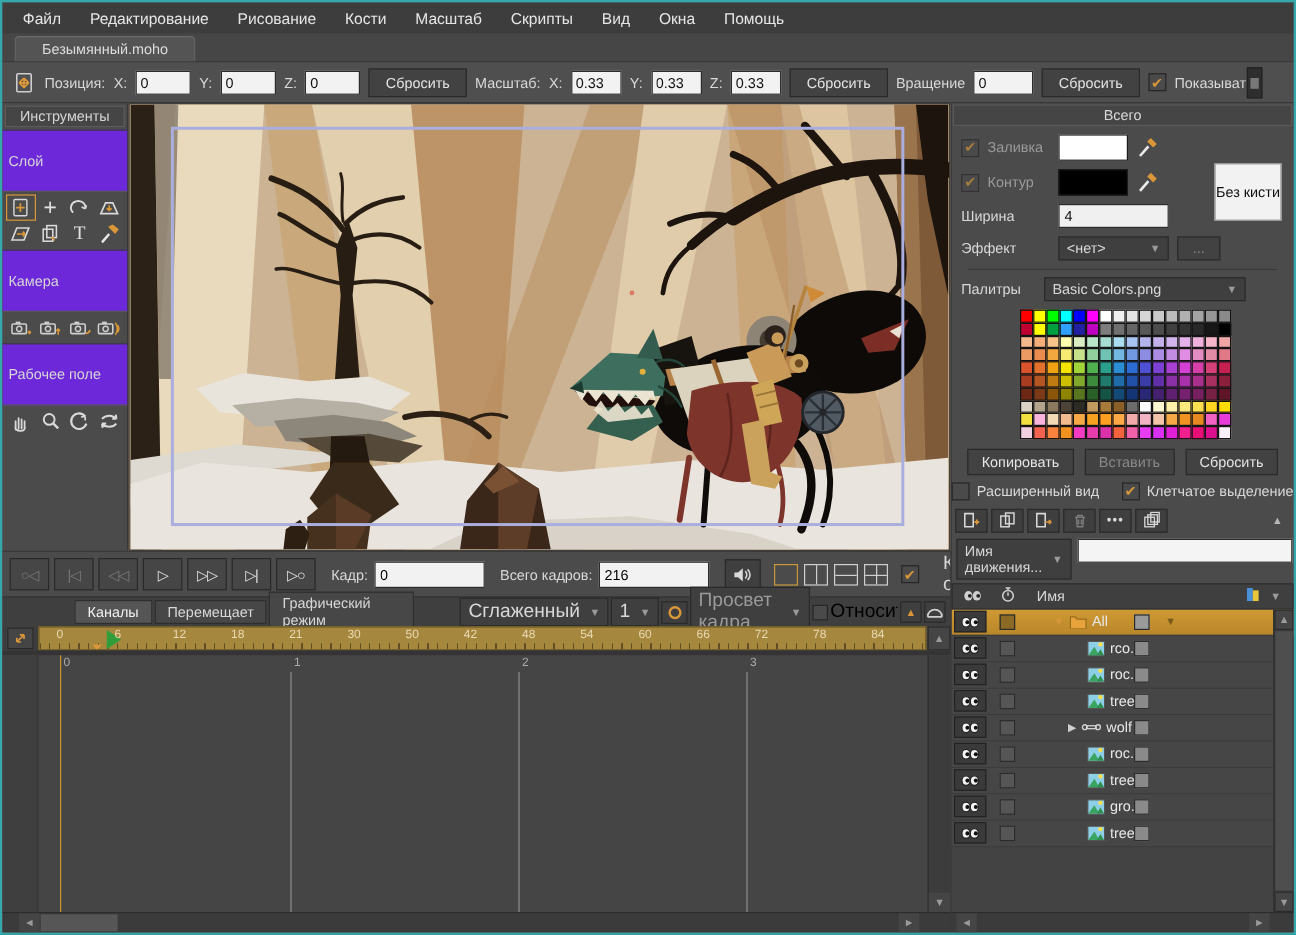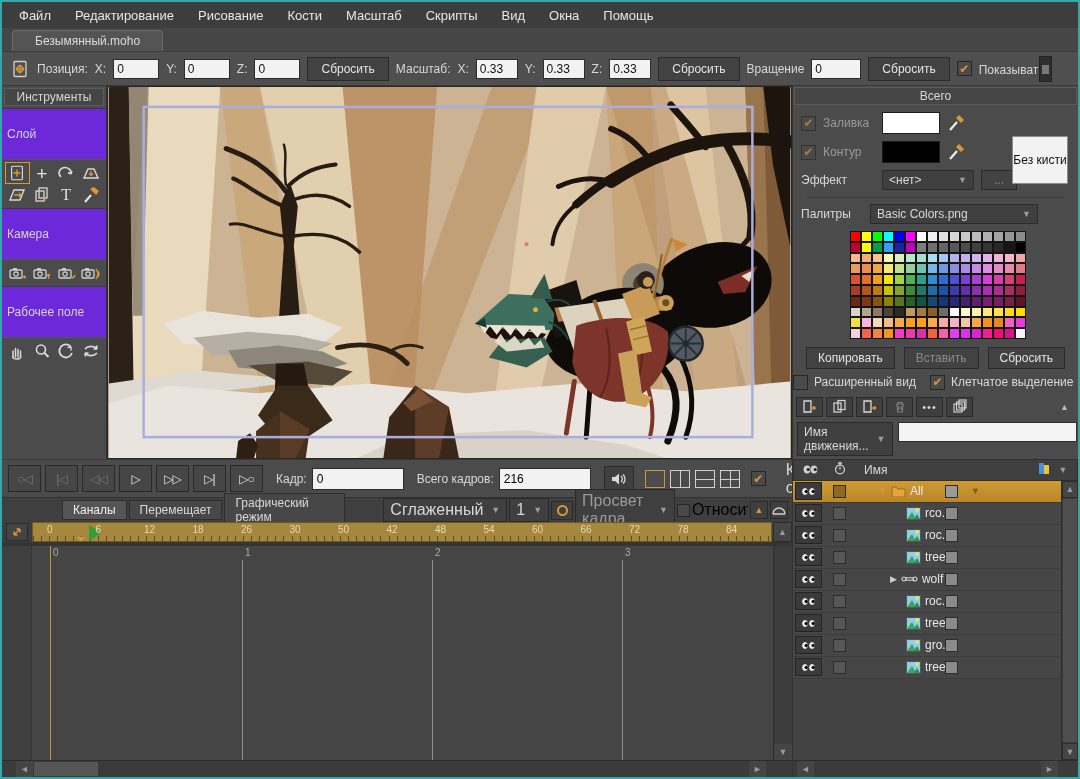"Ширина" div.srow { html: none -> <div> <span>Ширина</span> <input> </div> }
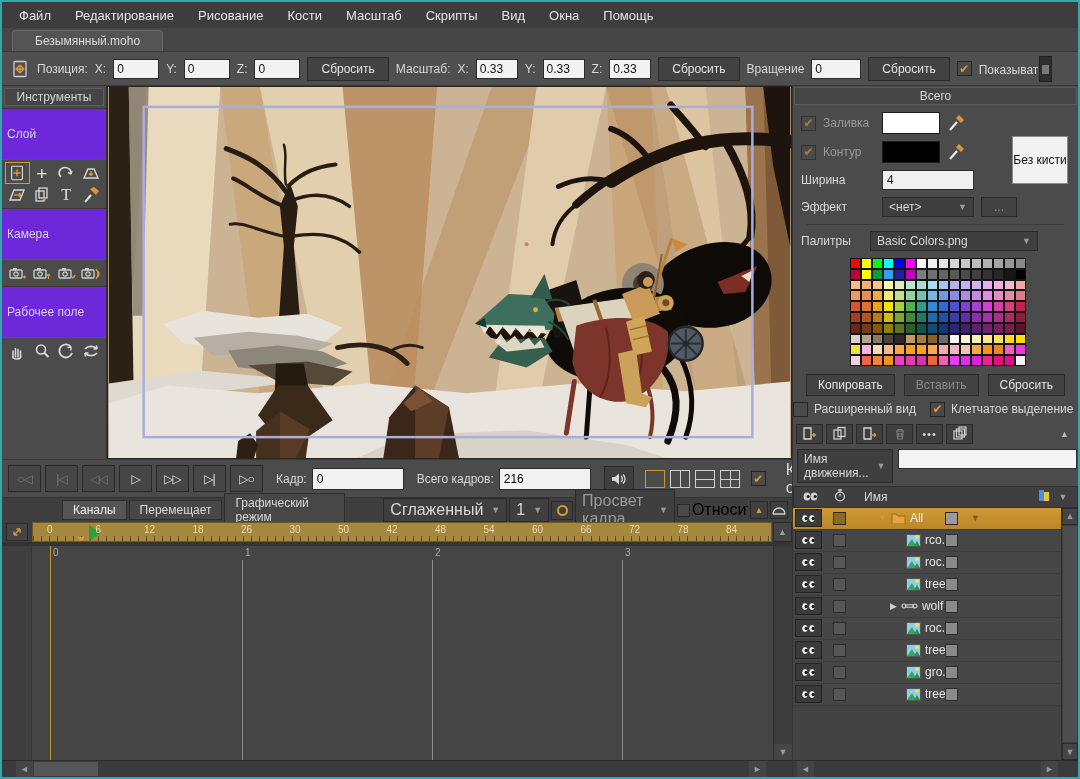"Расширенный вид" .chkrow { justify-content: flex-start -> space-between }
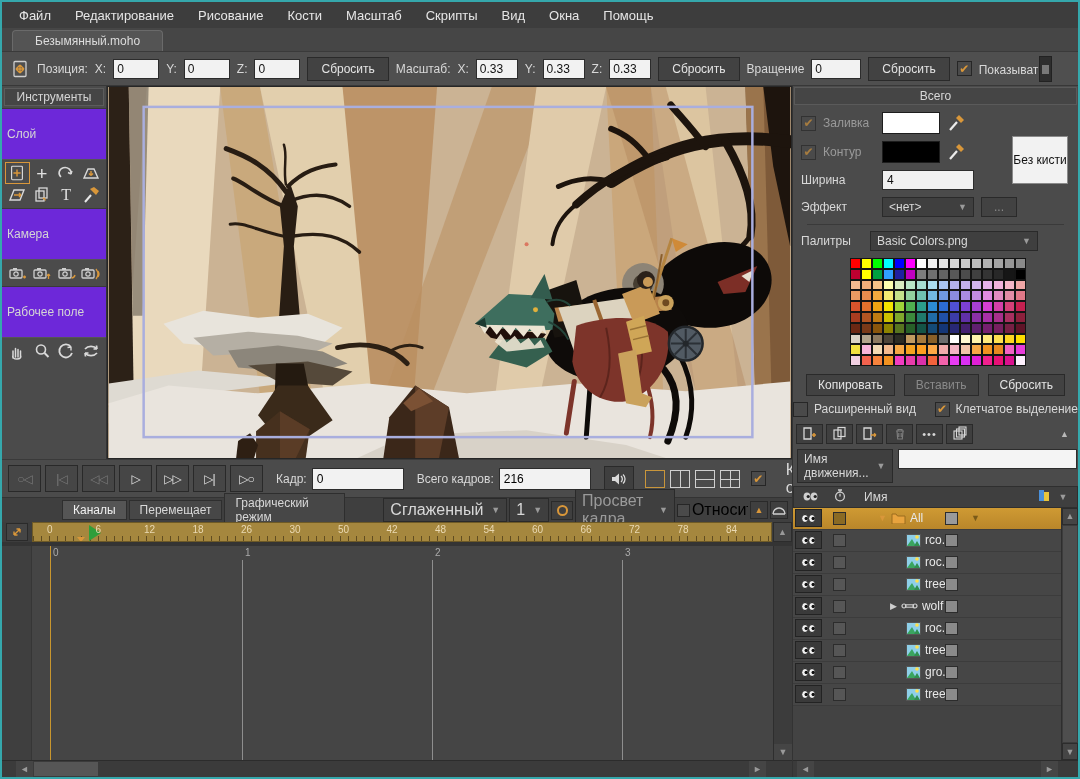"26" span.num { text: 26 -> 21 }
